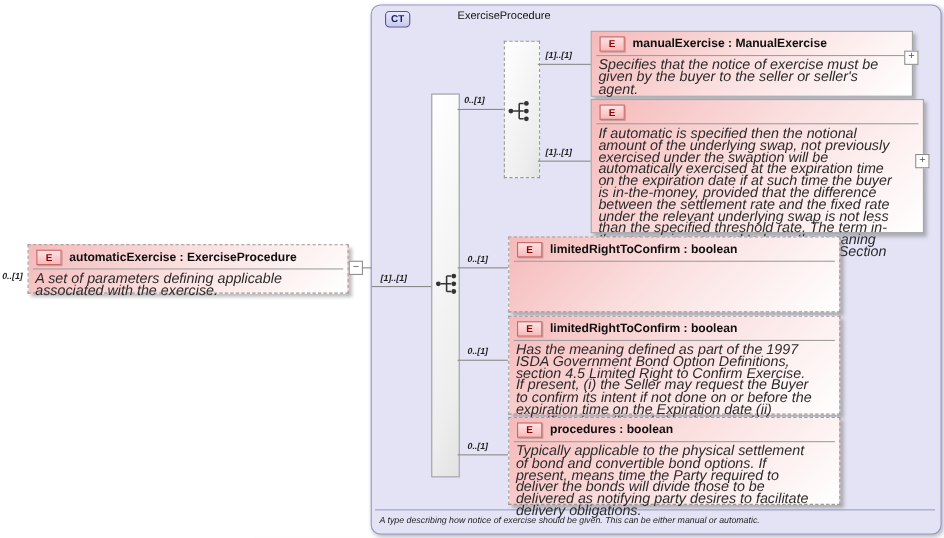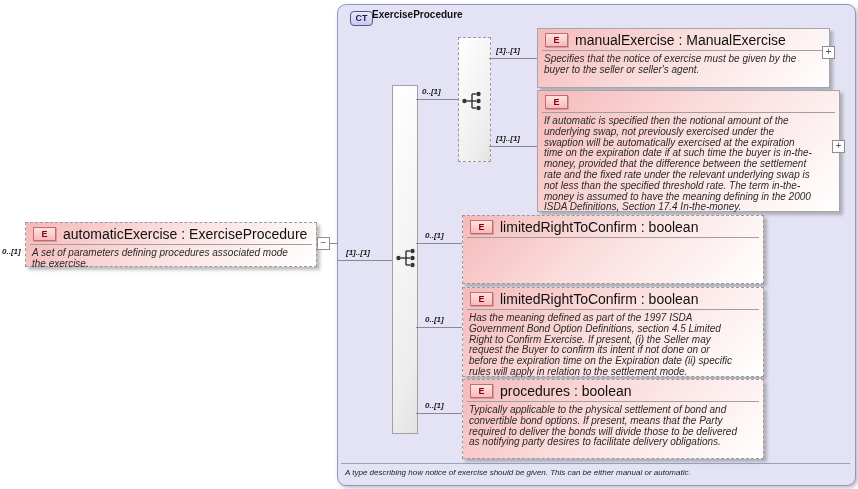"ExerciseProcedure" .ct-title { font-weight: bold -> normal; padding-left: none -> 44px }
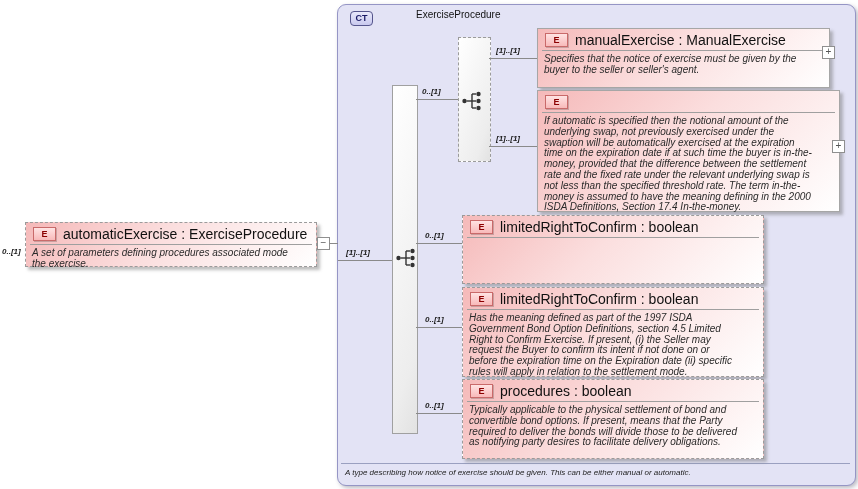"manualExercise : ManualExercise" .el-title { font-size: 14px -> 11px; font-weight: normal -> bold }
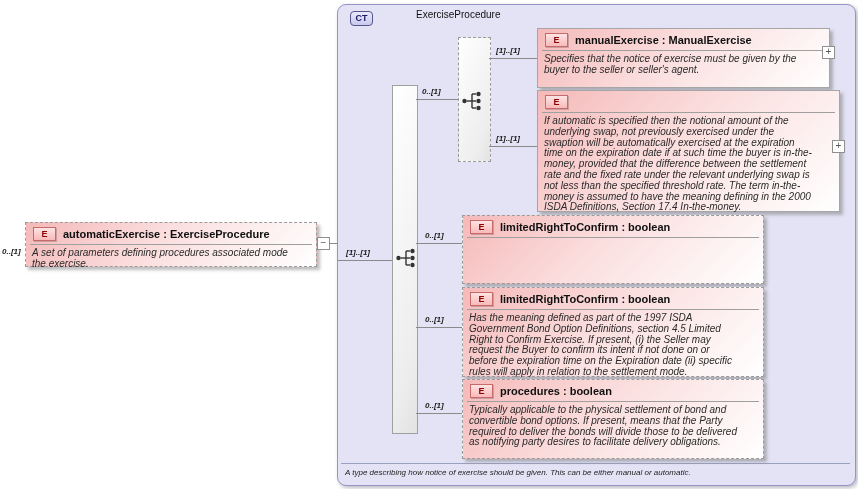"Specifies that the notice of" .el-annot { font-size: 10px -> 13px }
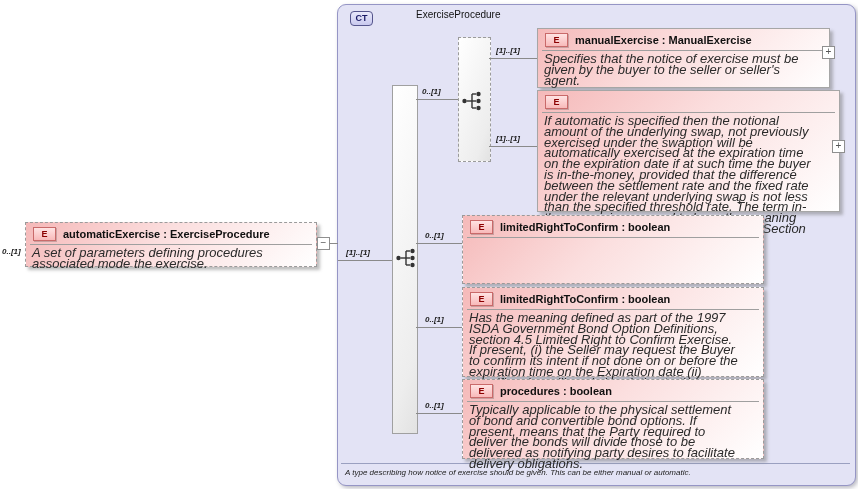"A set of parameters defining" div.el-annot { text: procedures associated mode -> applicable associated with }
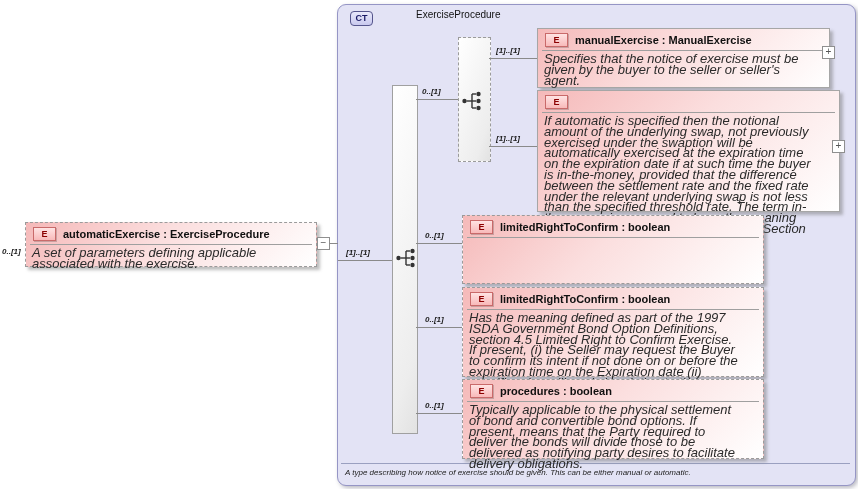"Typically applicable to the physical" div.el-annot { text: that -> time }
